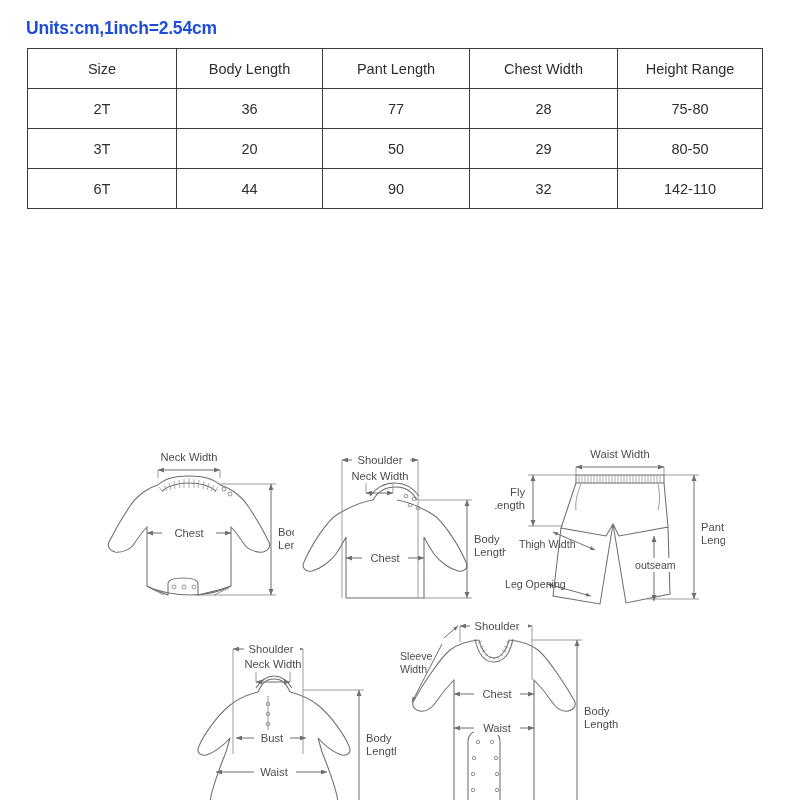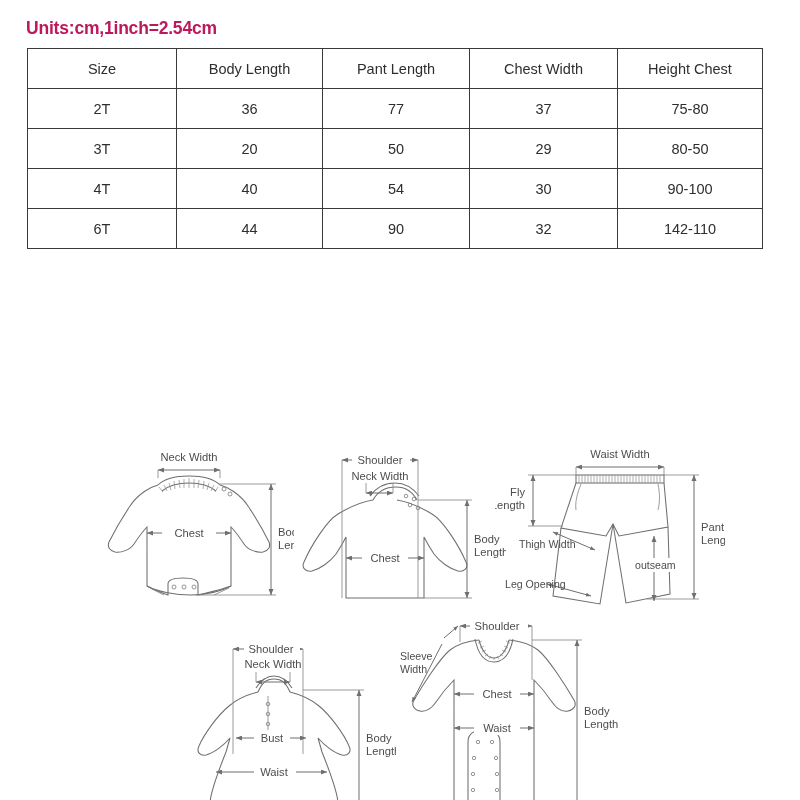"Units:cm,1inch=2.54cm" #chart-title { color: #be185d -> #1d4ed8 }
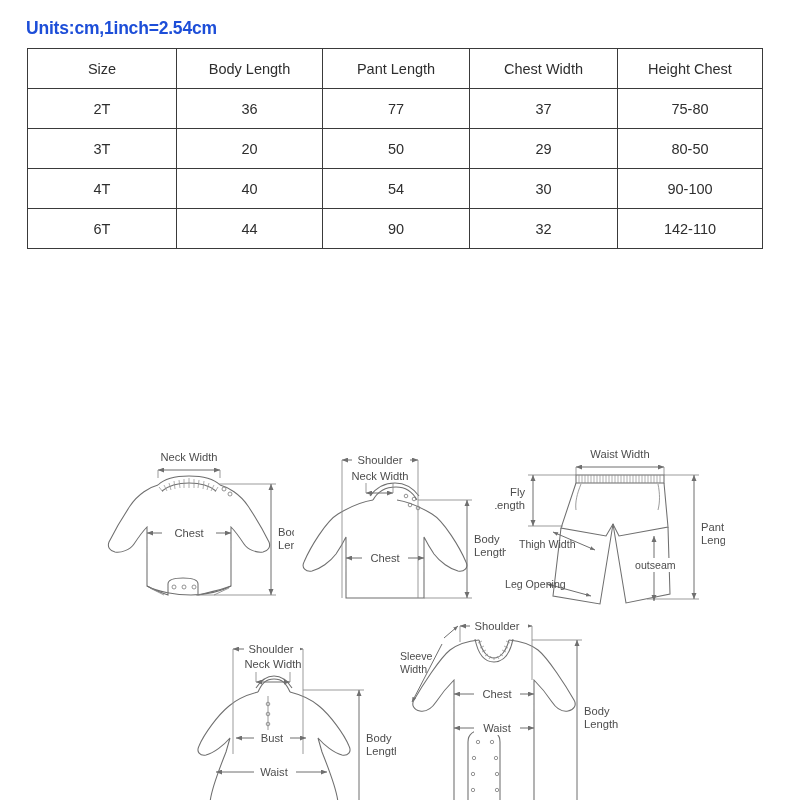"Height Chest" th { text: Chest -> Range }
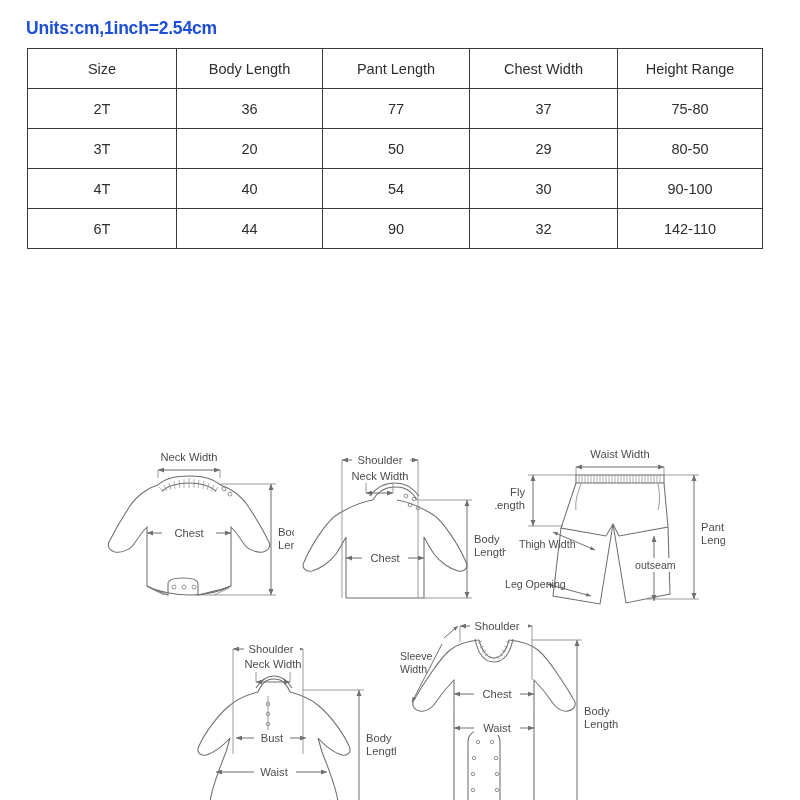"37" td { text: 37 -> 28 }
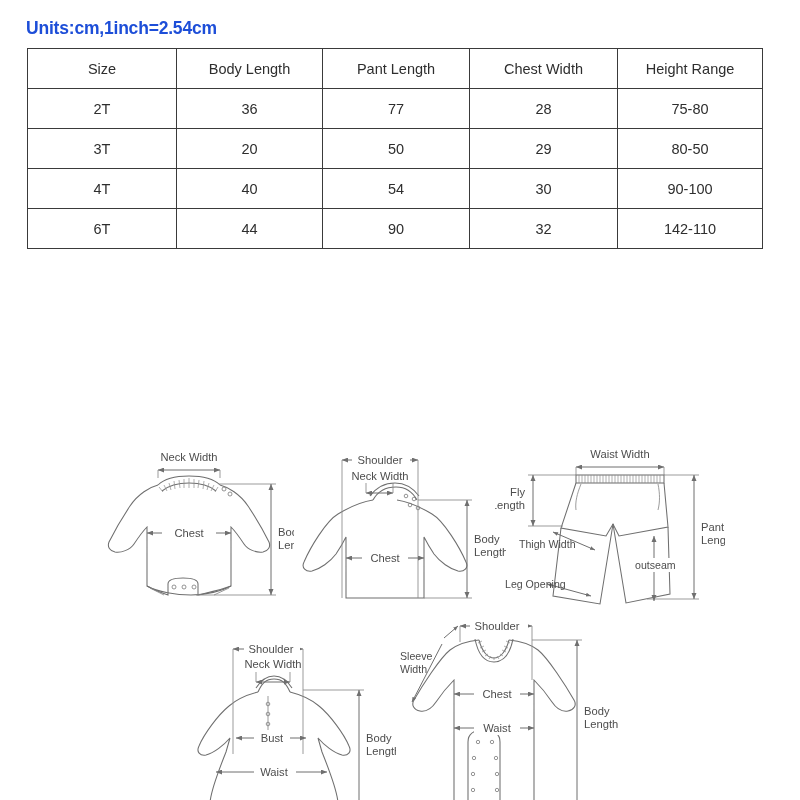"4T" tr { html: <tr> <td>4T</td> <td>40</td> <td>54</td> <td>30</td> <td>90-100</td> </tr> -> none }
